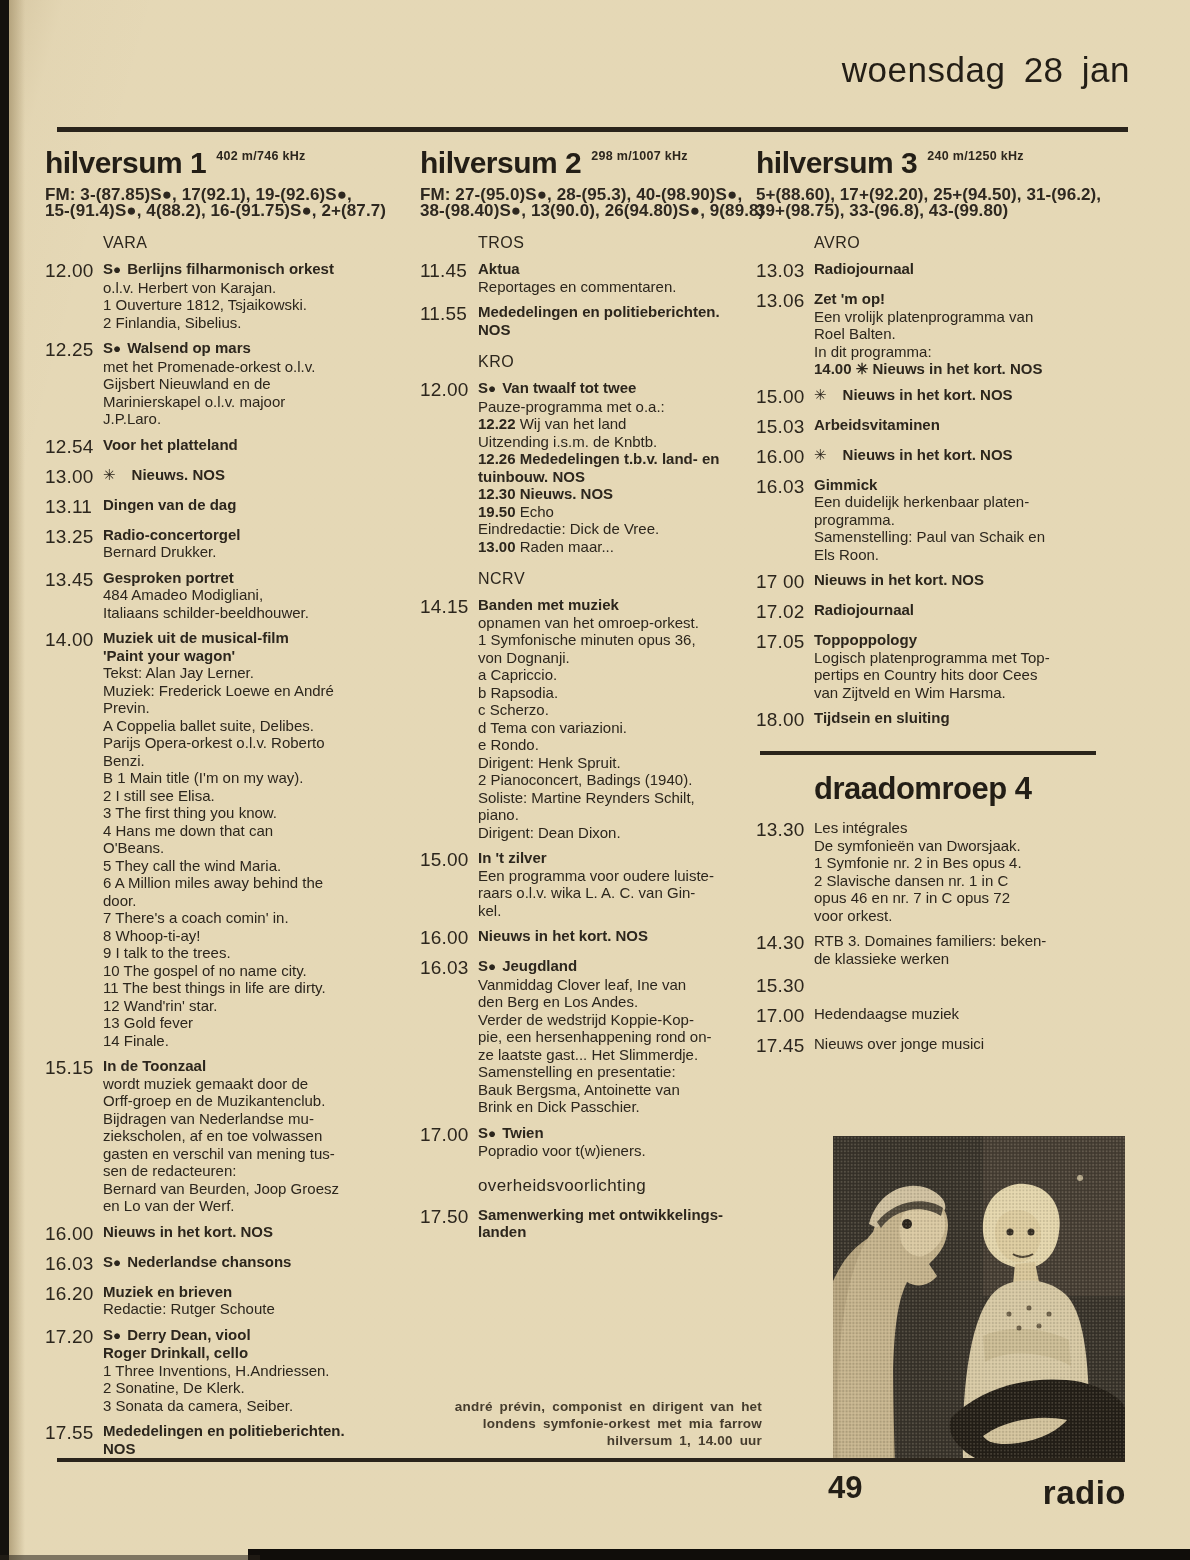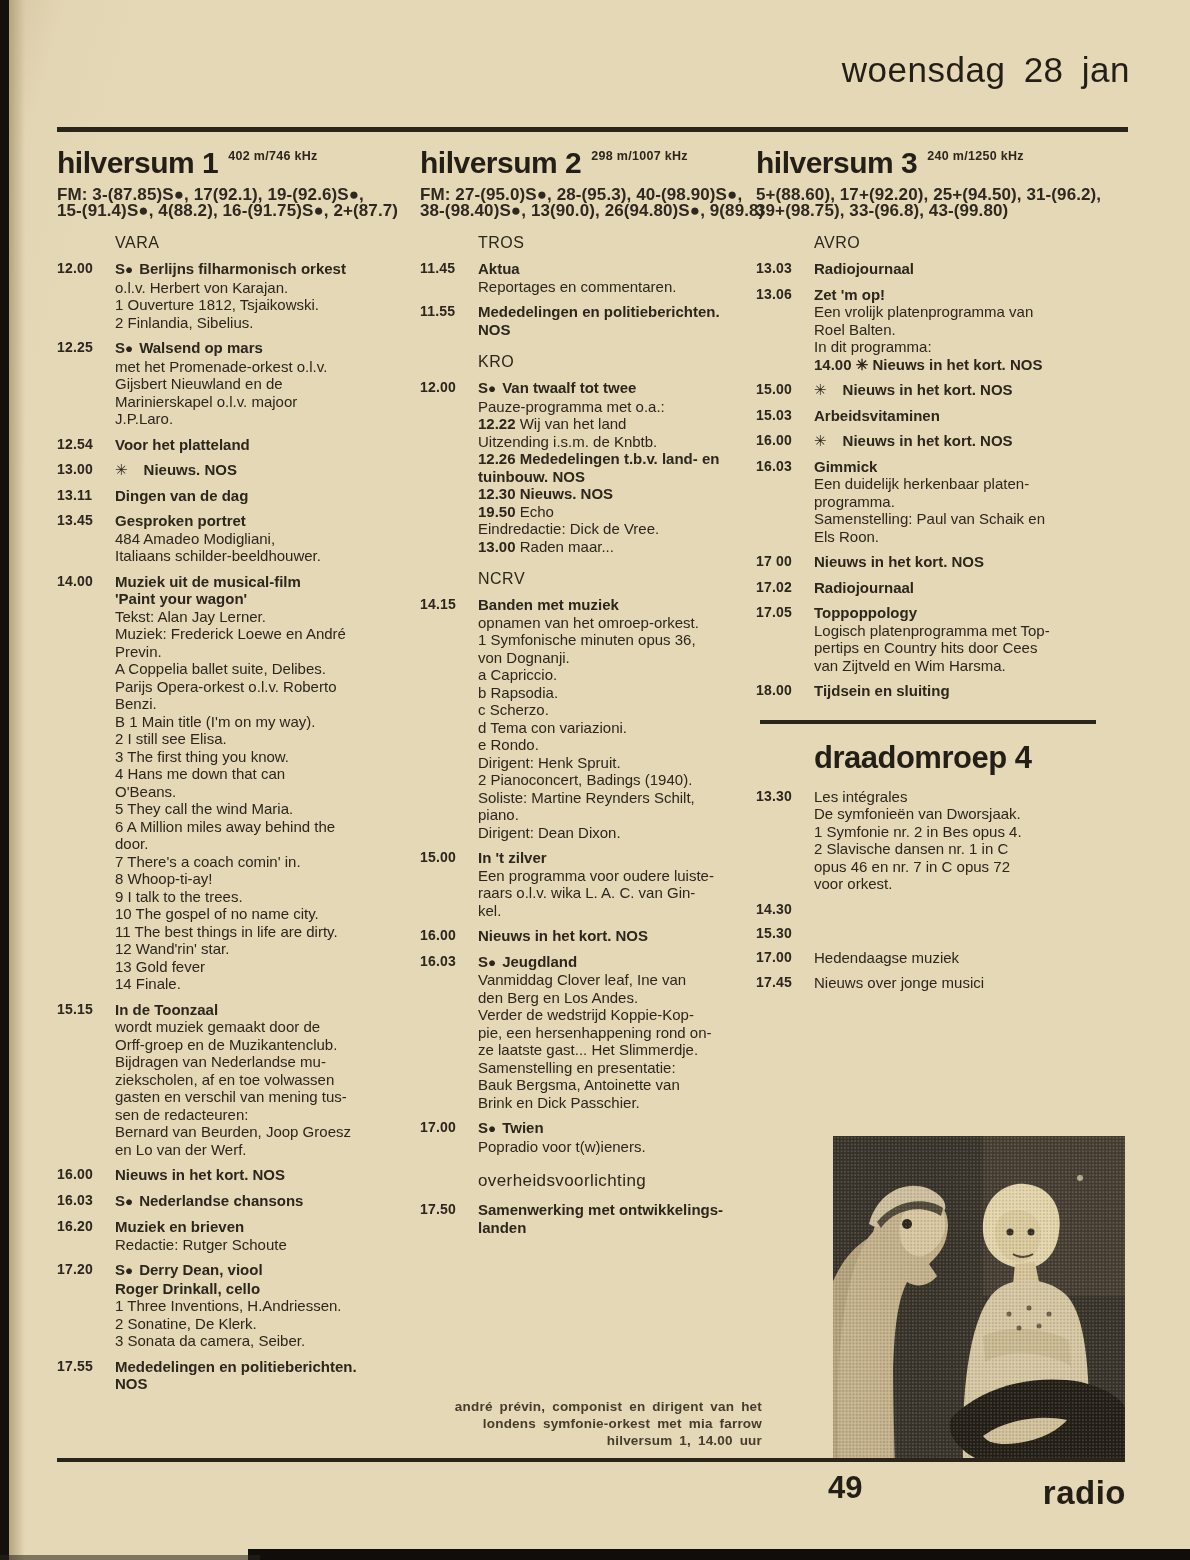"hilversum 1 402 m/746 kHz" .col-1 { left: 57px -> 45px }
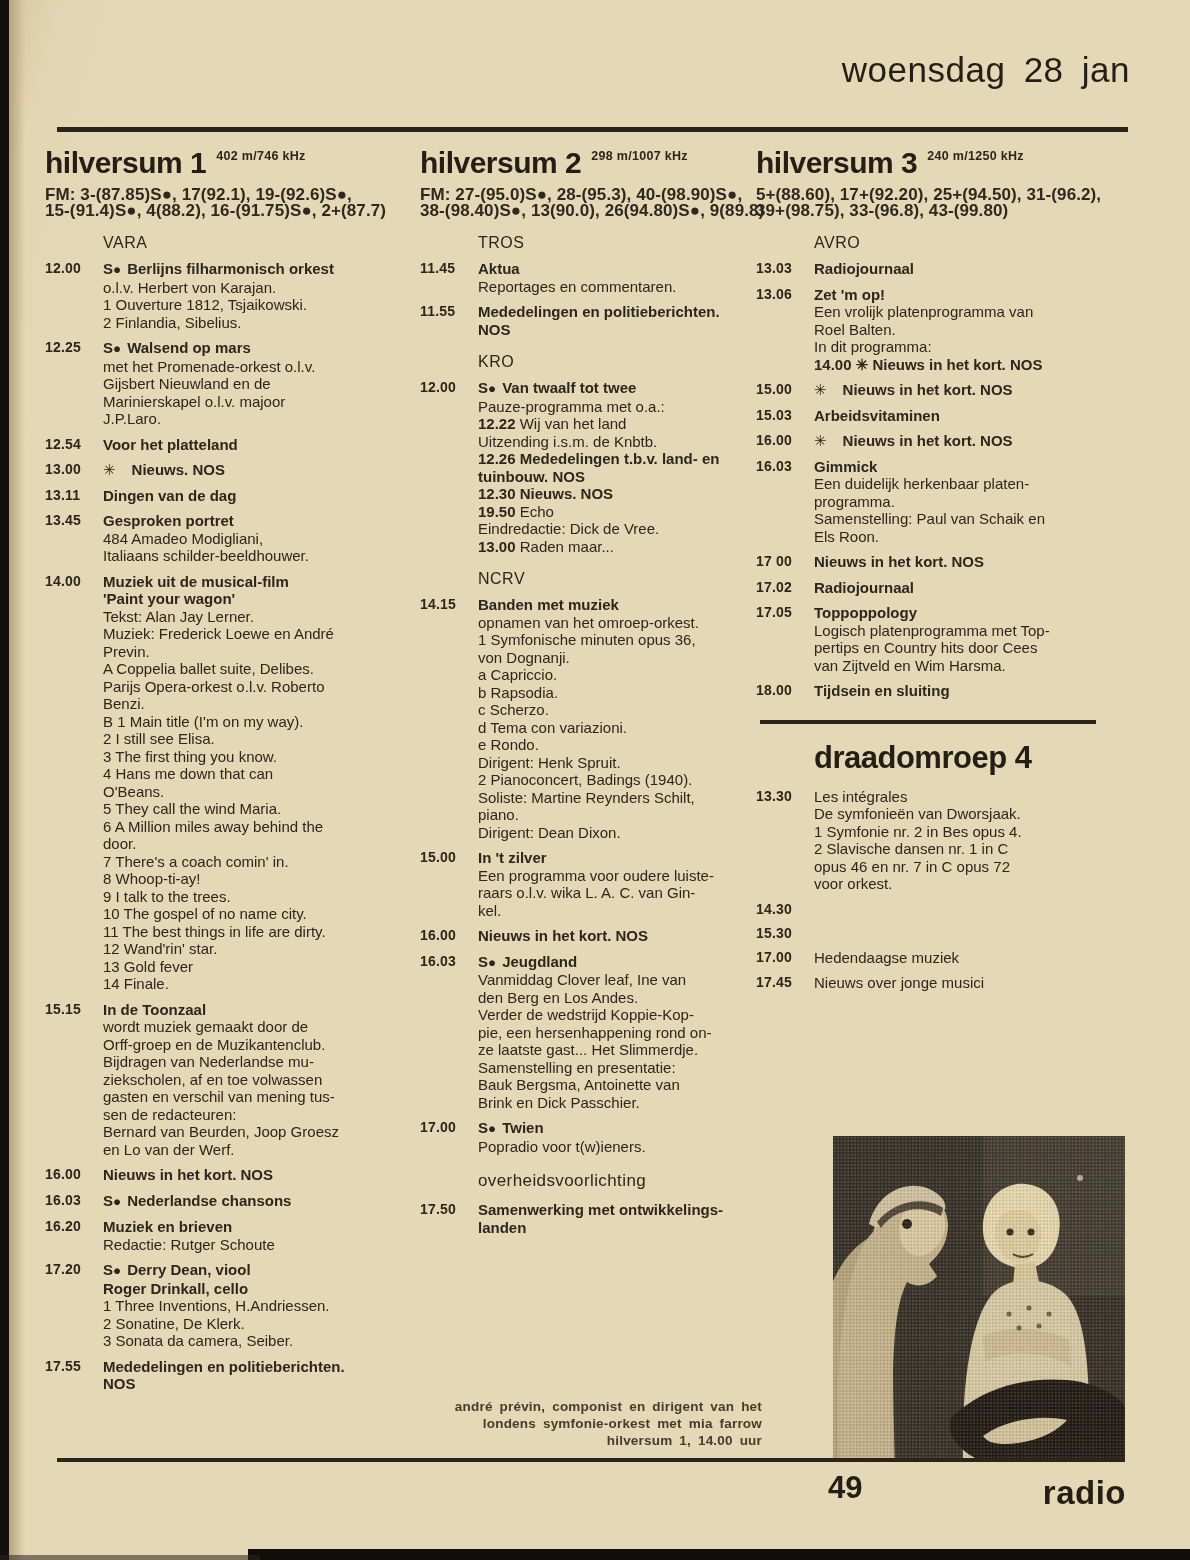"12.00" .ptime { font-size: 14px -> 19px; font-weight: bold -> normal }
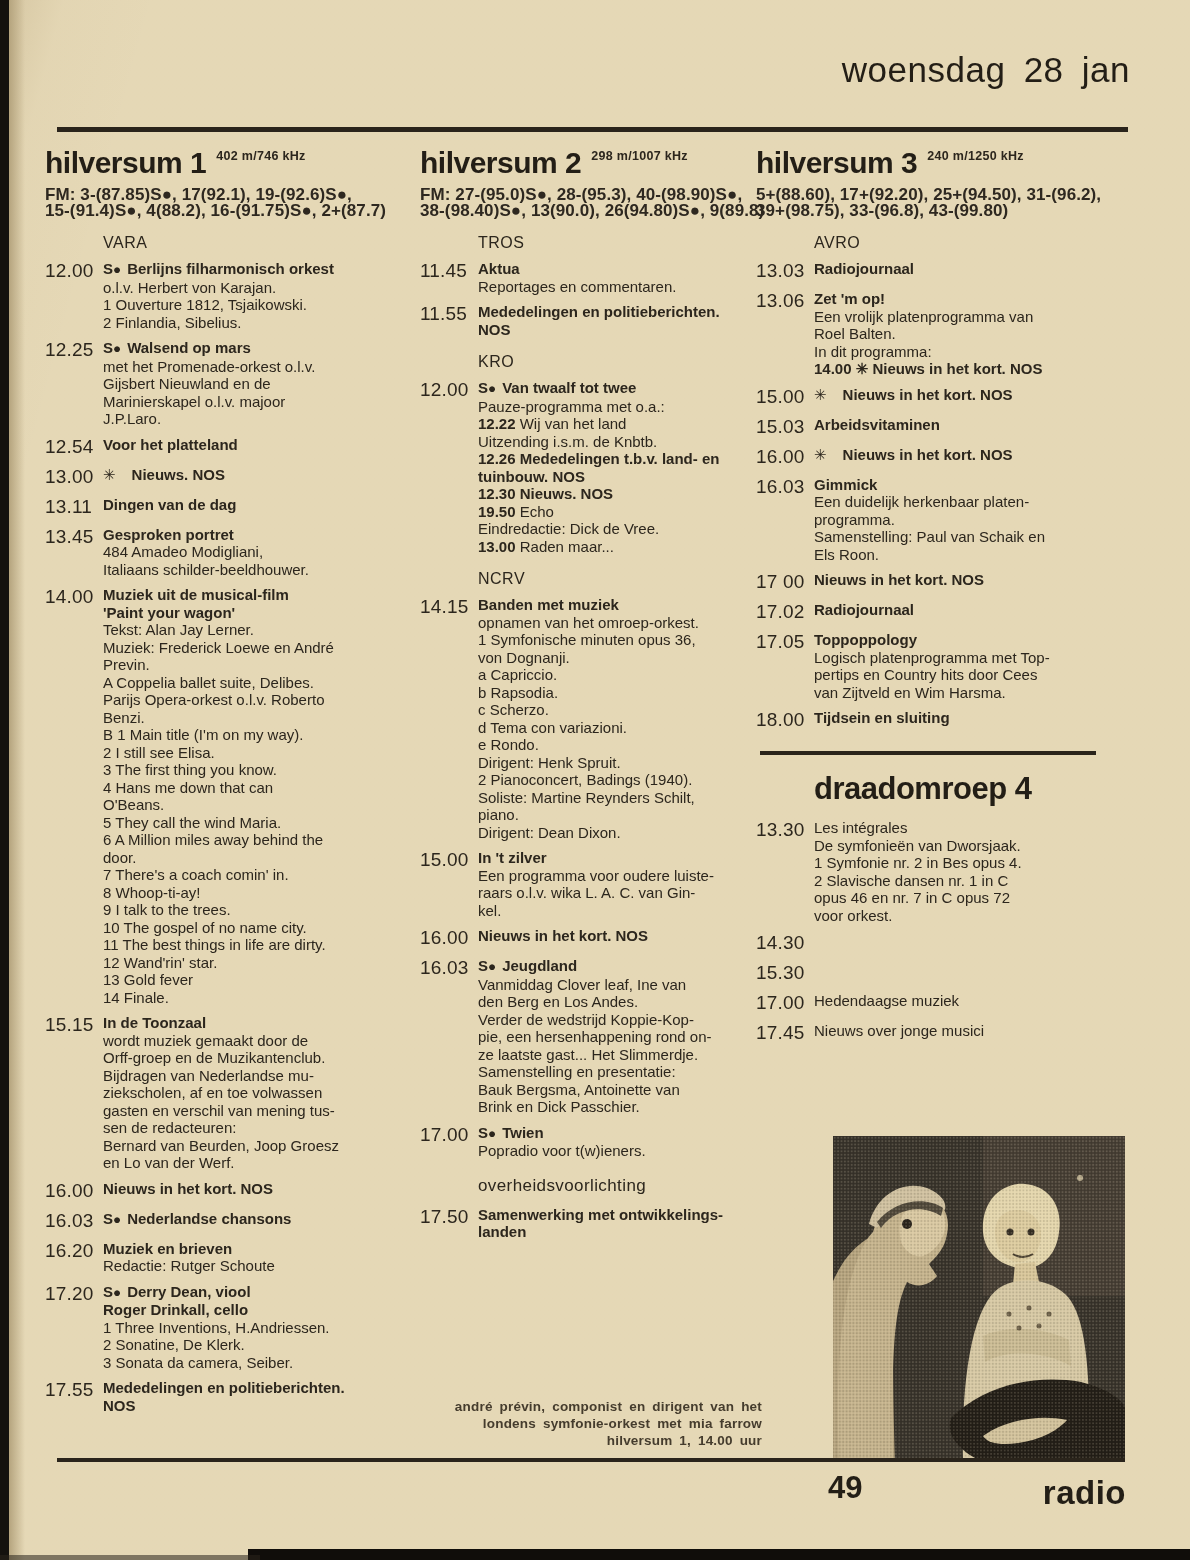"13.25" div.prog { html: none -> <div> <div>13.25</div> <div> <div>Radio-concertorgel</div> <div>Bernard Drukker.</div> </div> </div> }
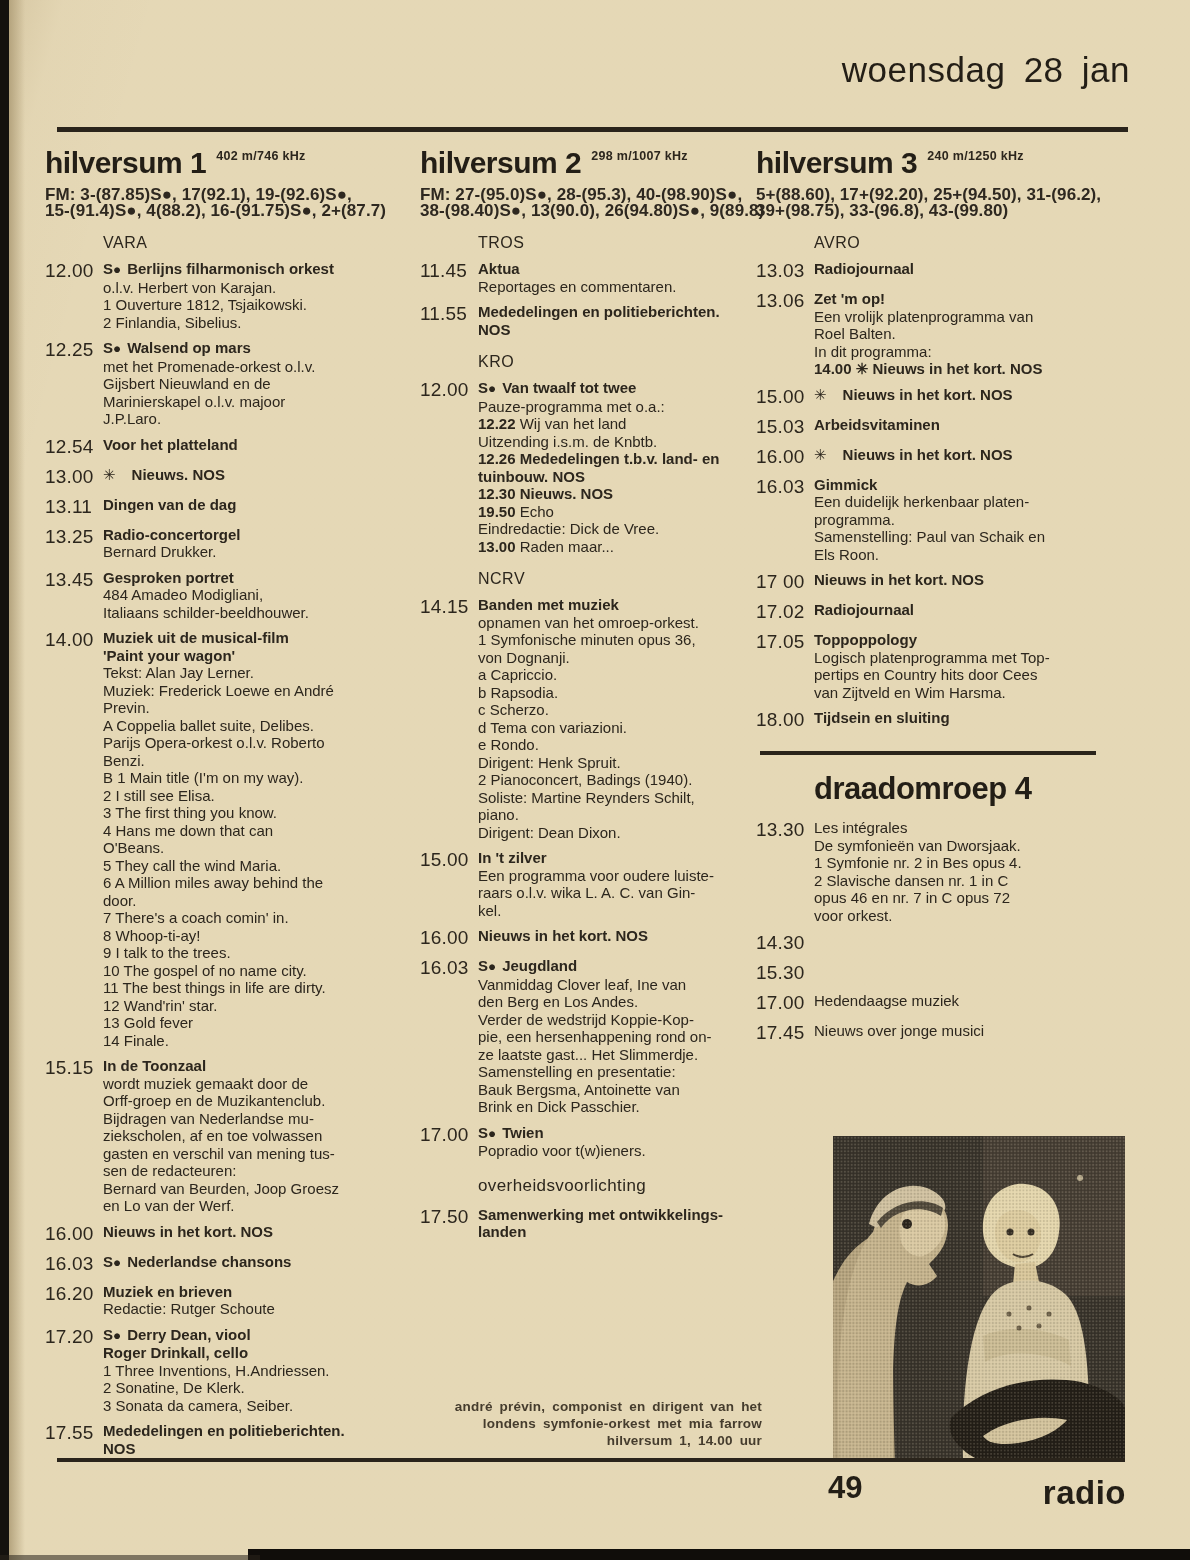"RTB 3. Domaines familiers: beken-" div.pbody { html: none -> <div> <div>RTB 3. Domaines familiers: beken-</div> <div>de klassieke werken</div> </div> }
